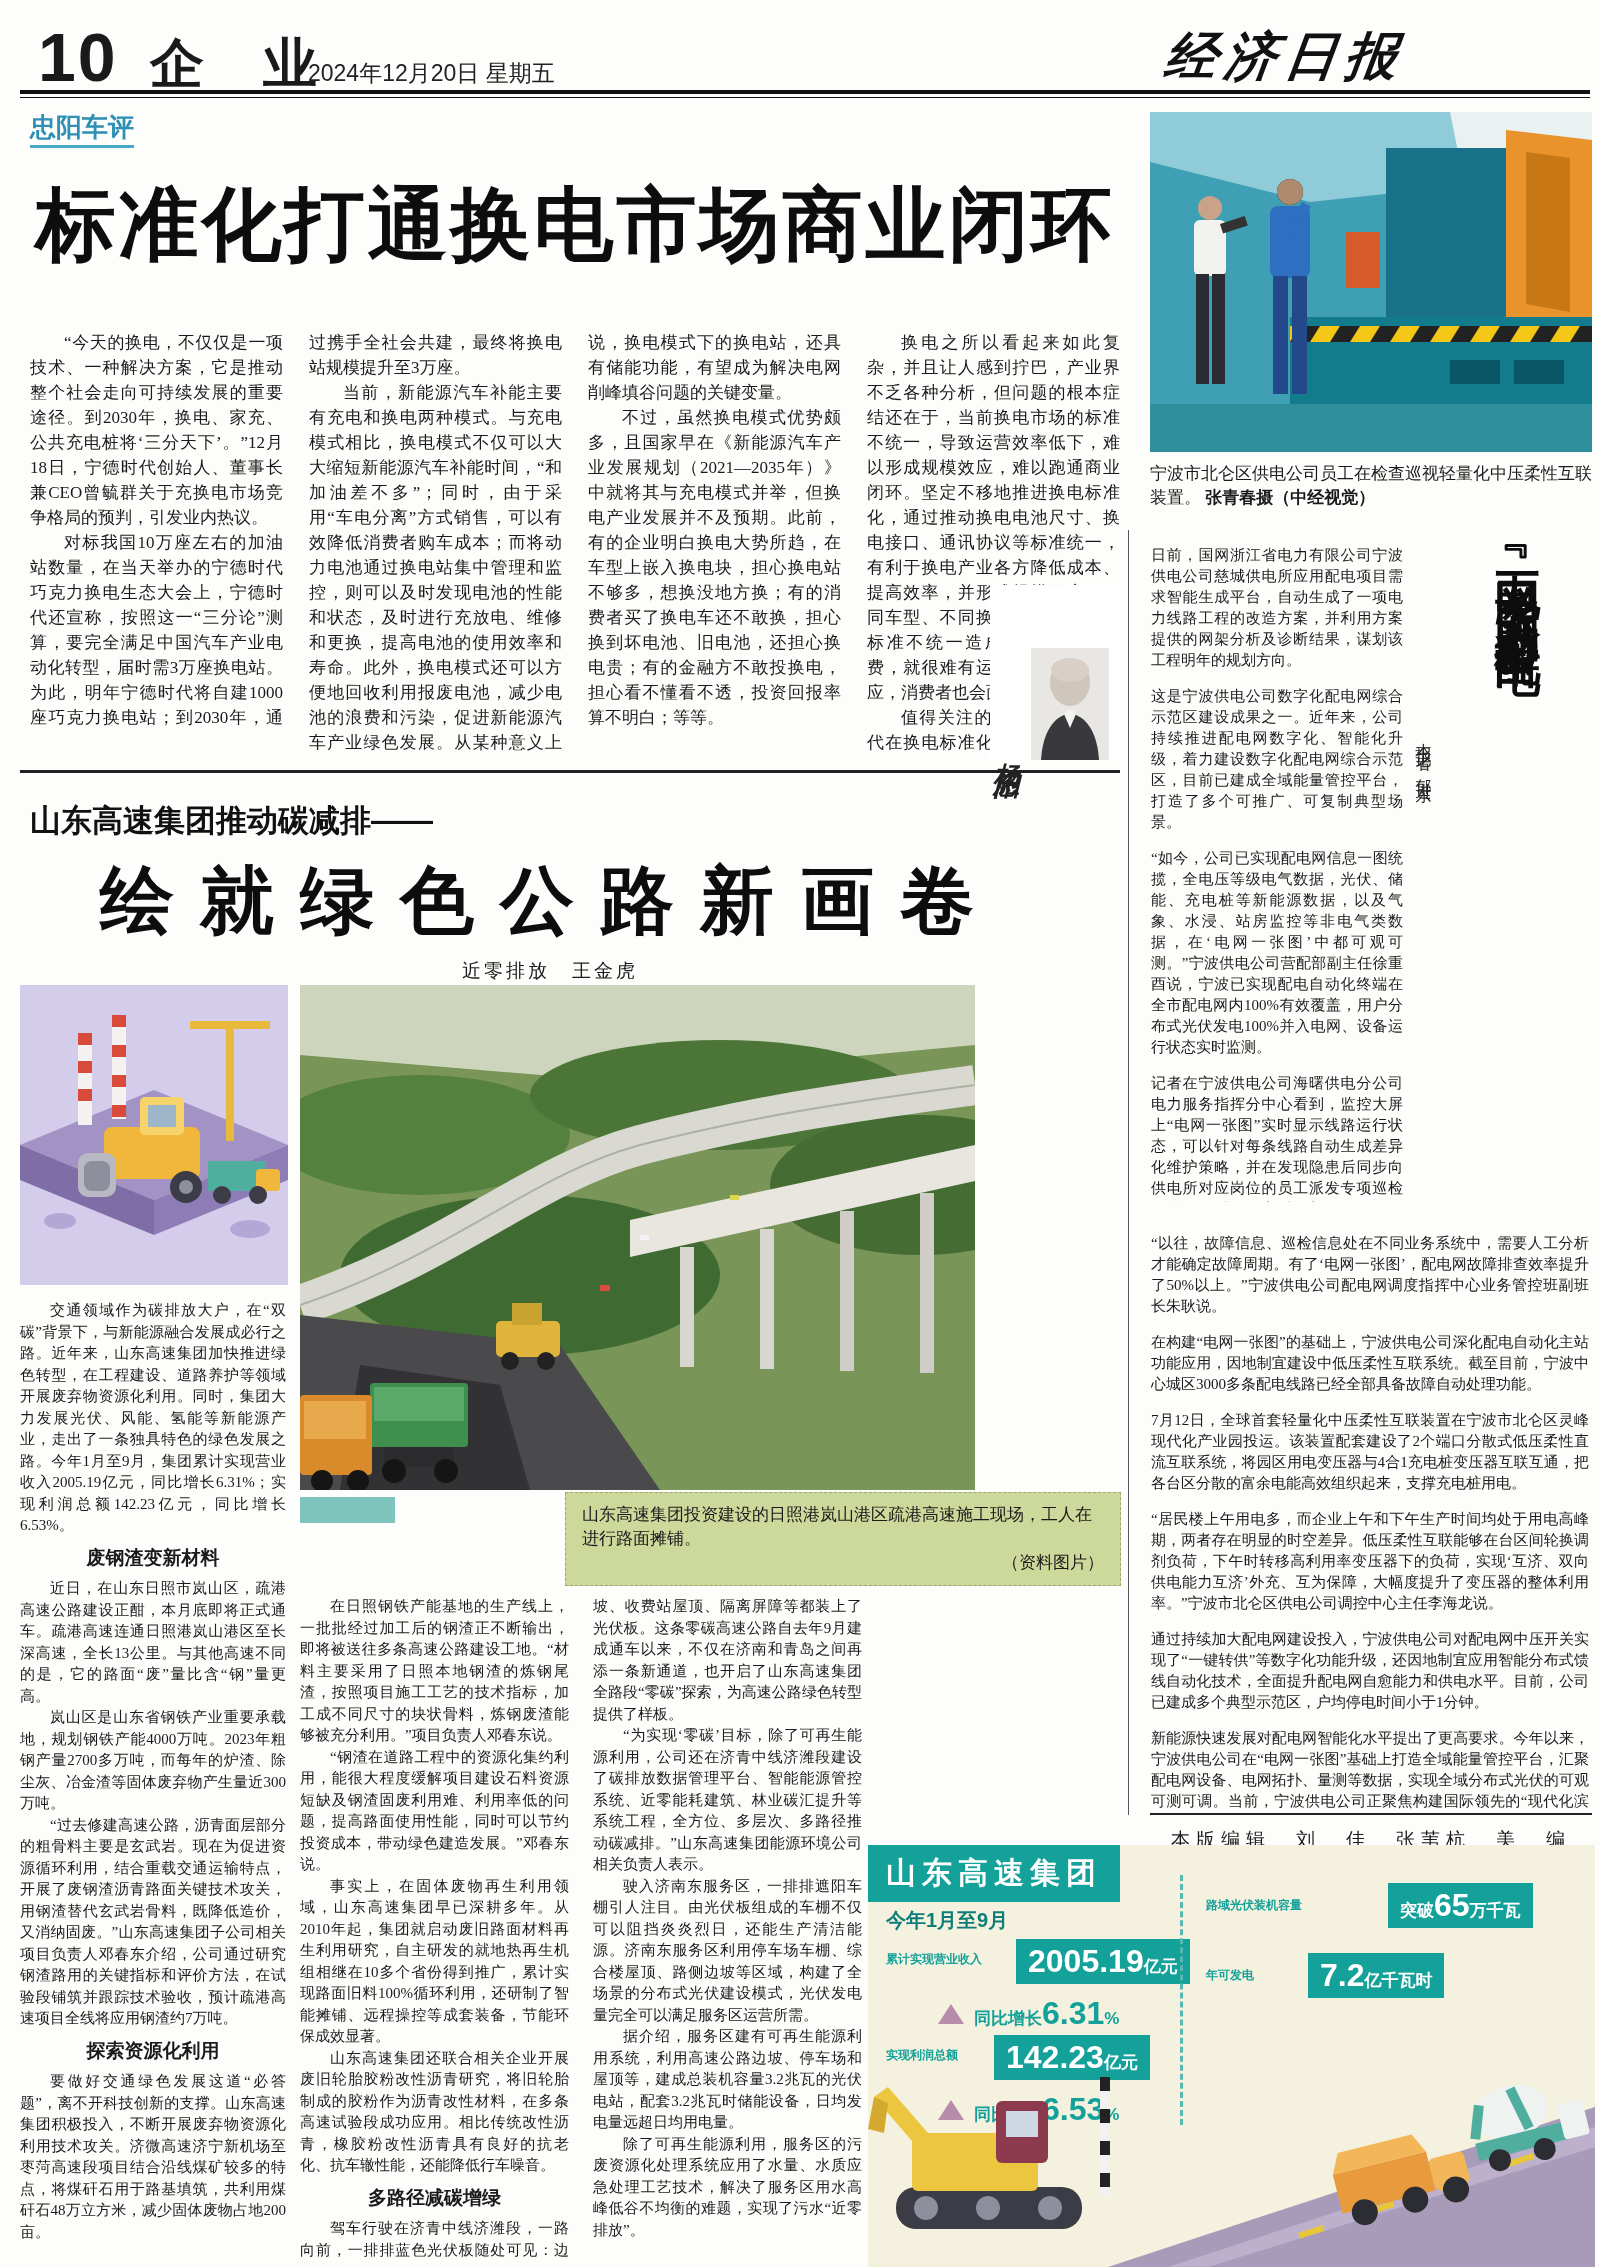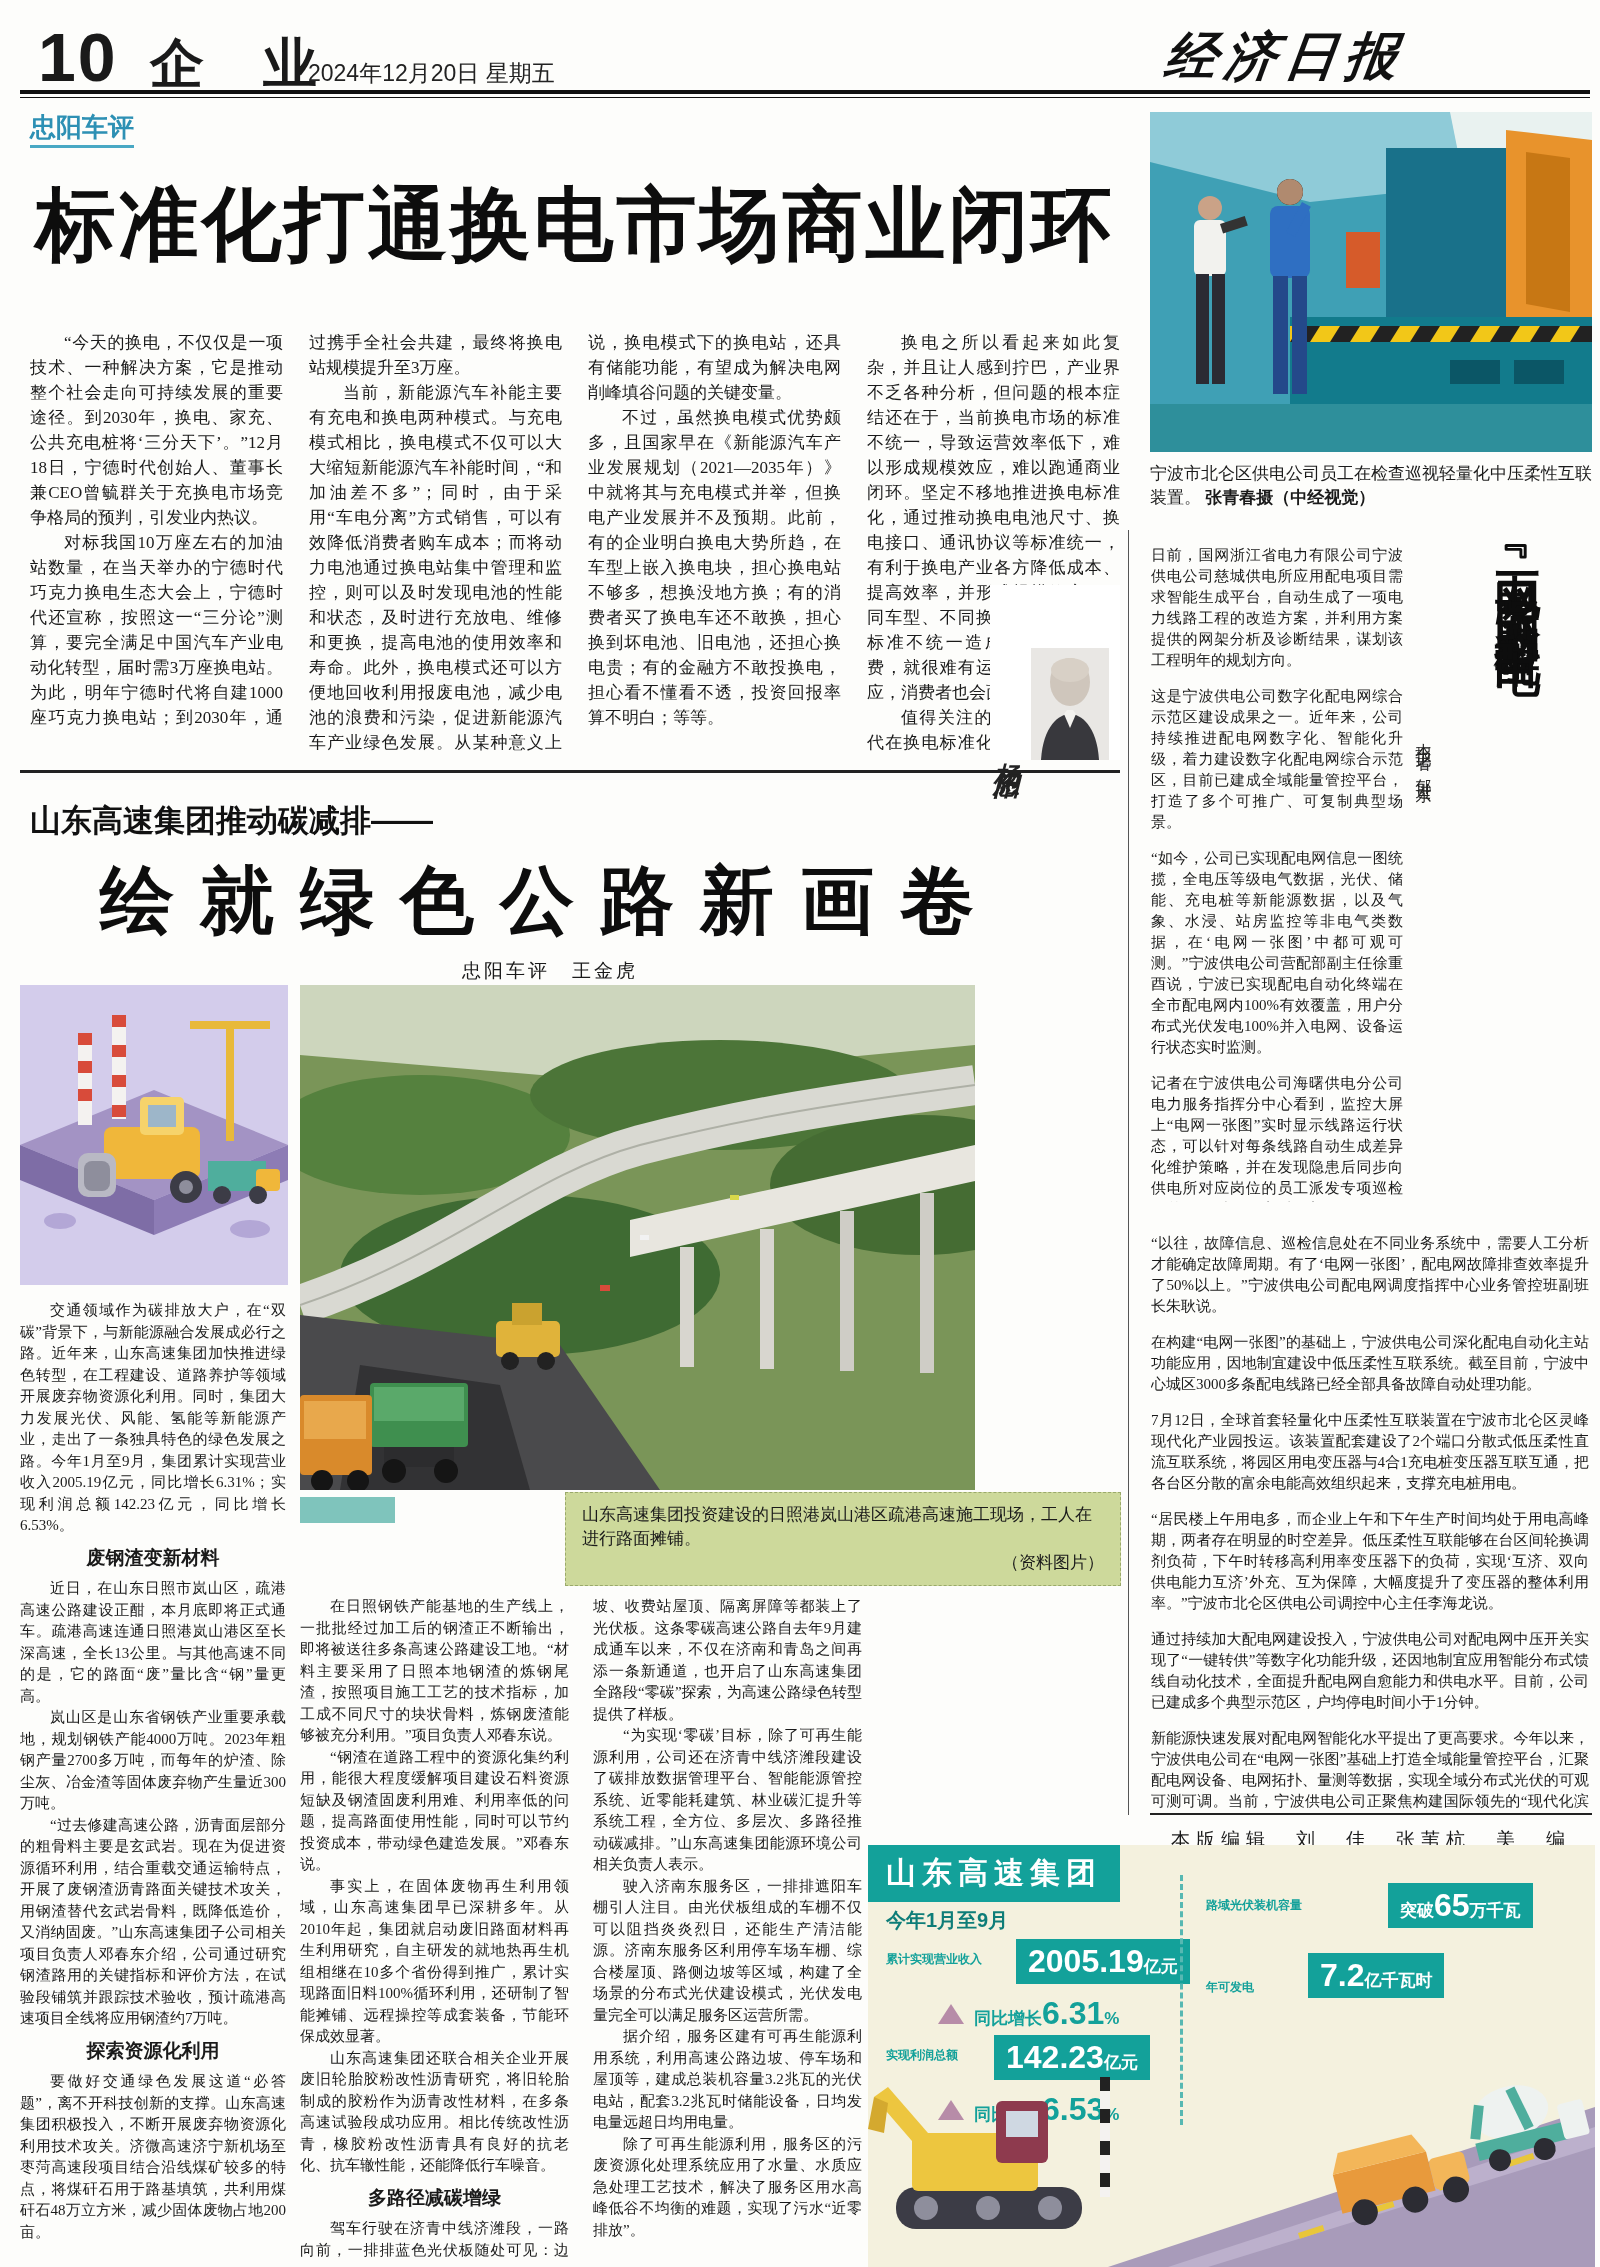"忠阳车评 王金虎" div.abs { text: 忠阳车评 -> 近零排放 }
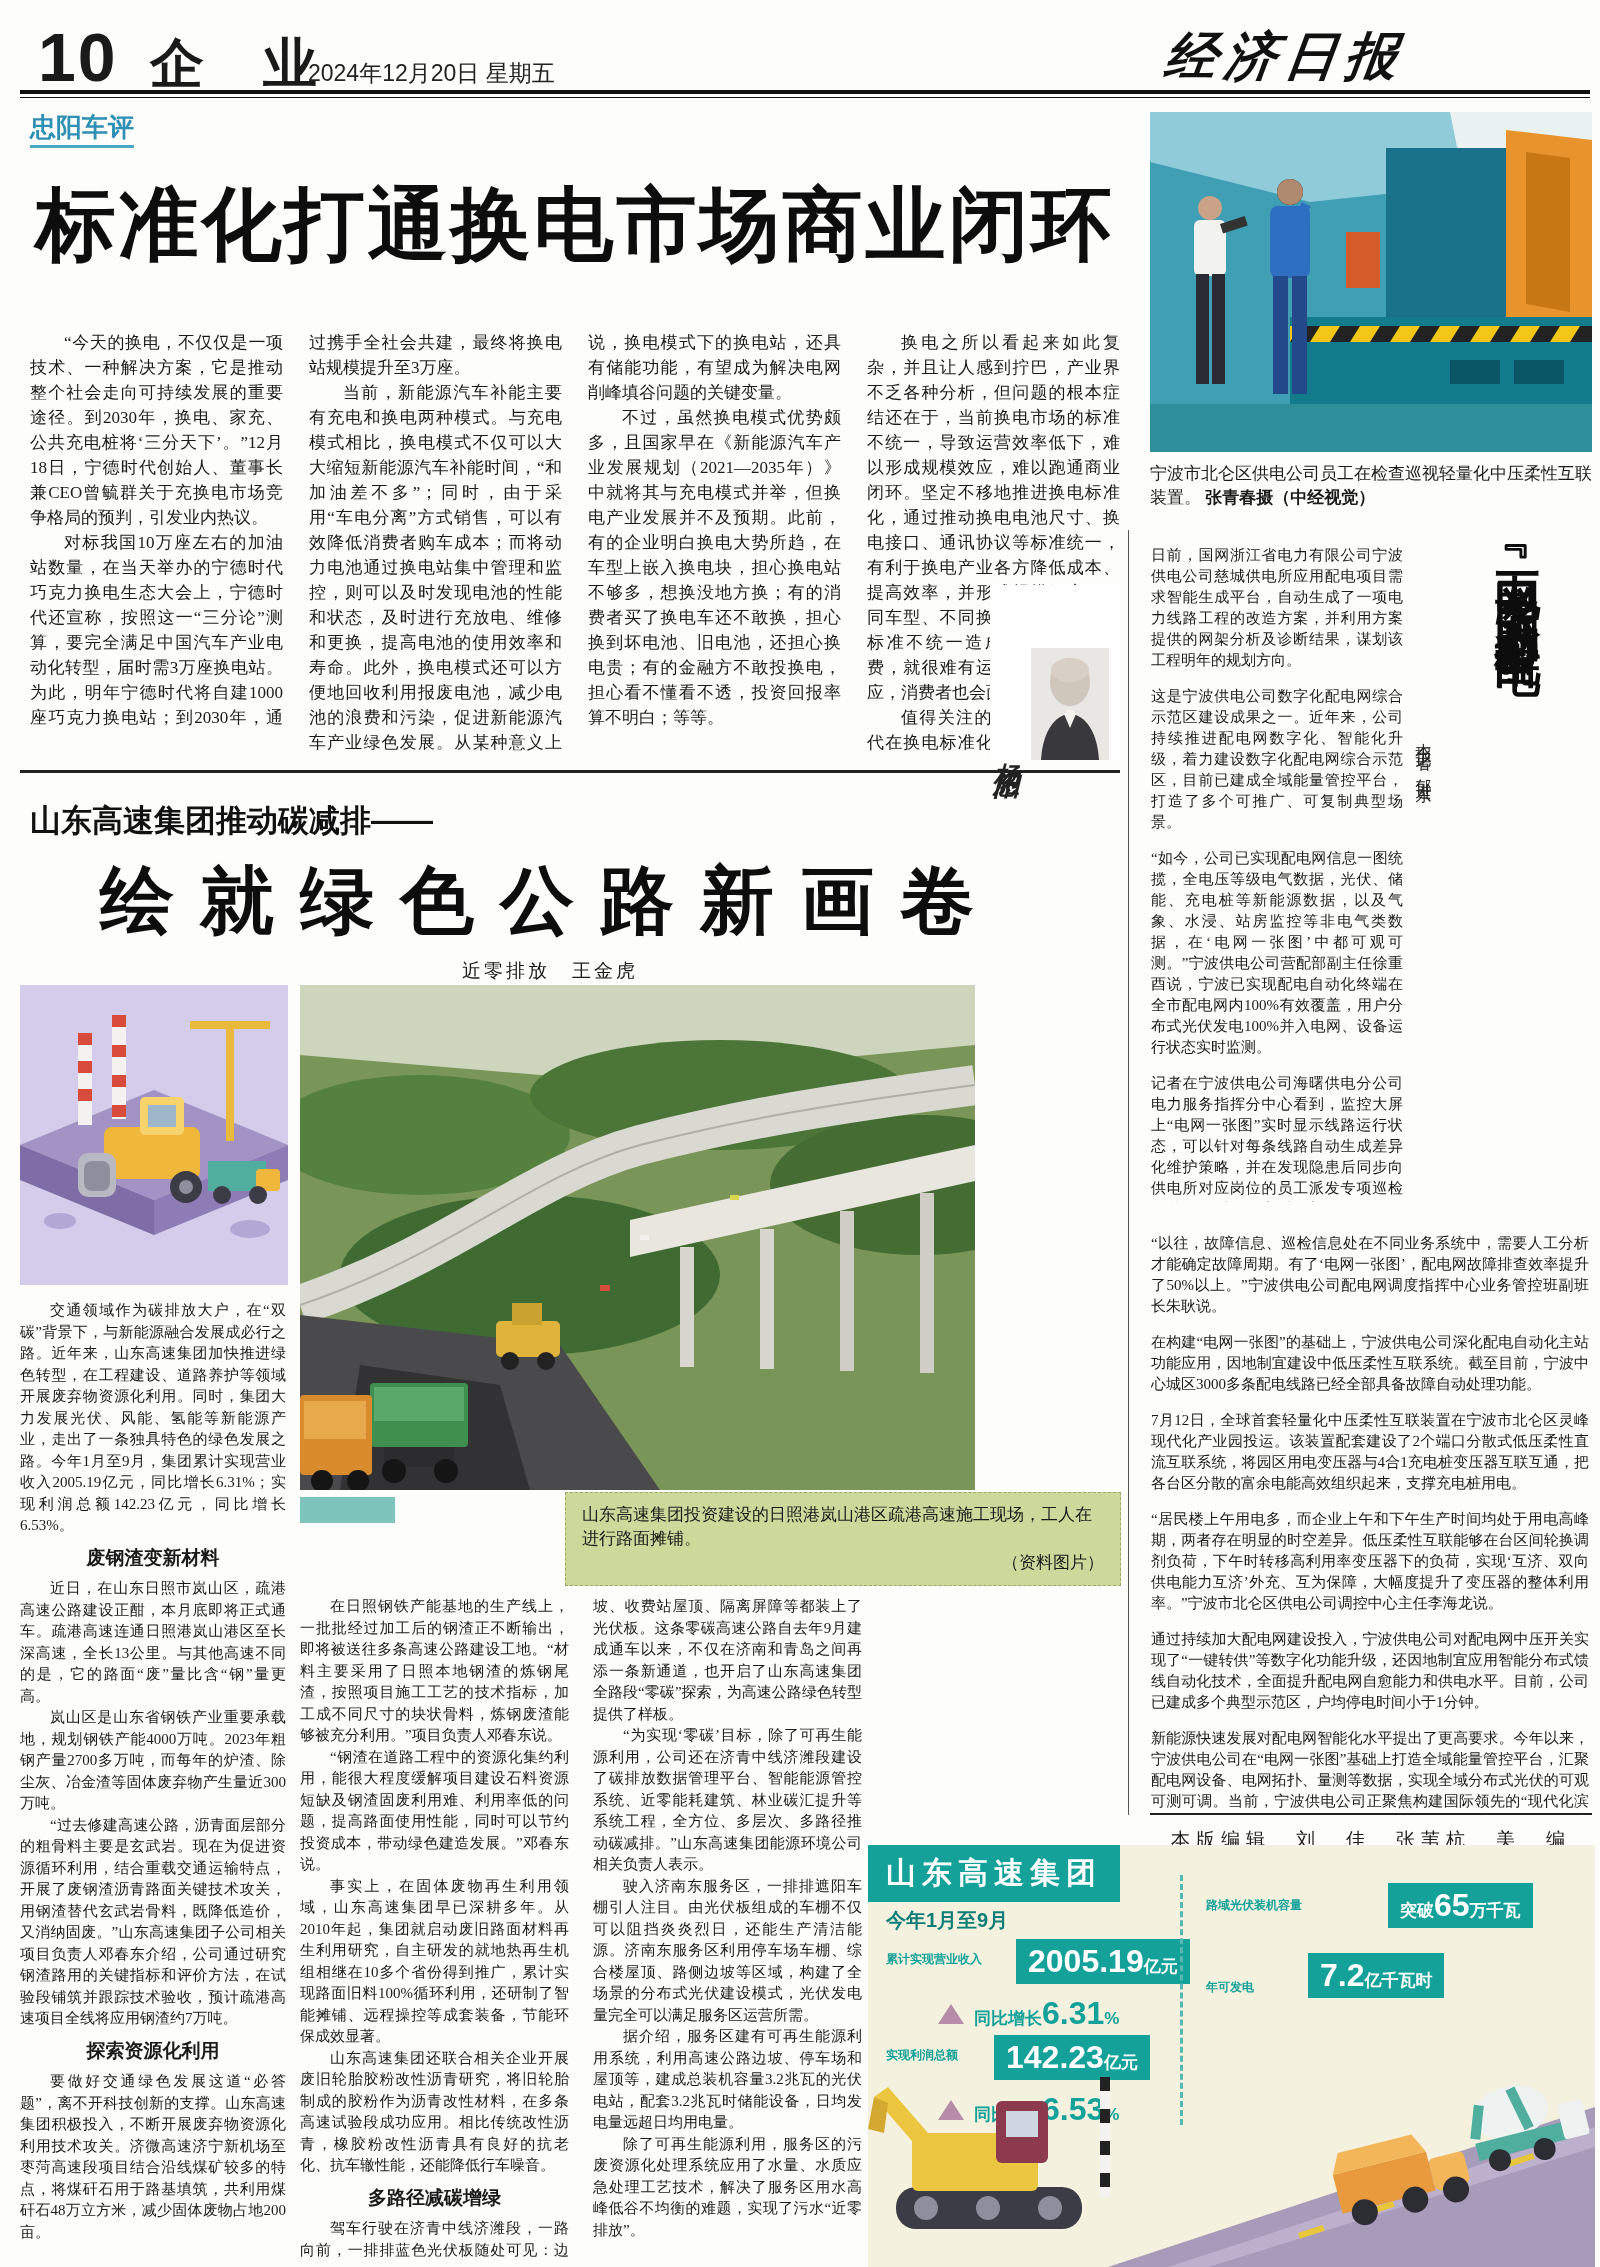"年可发电" div.abs { margin-top: 12px -> none }
